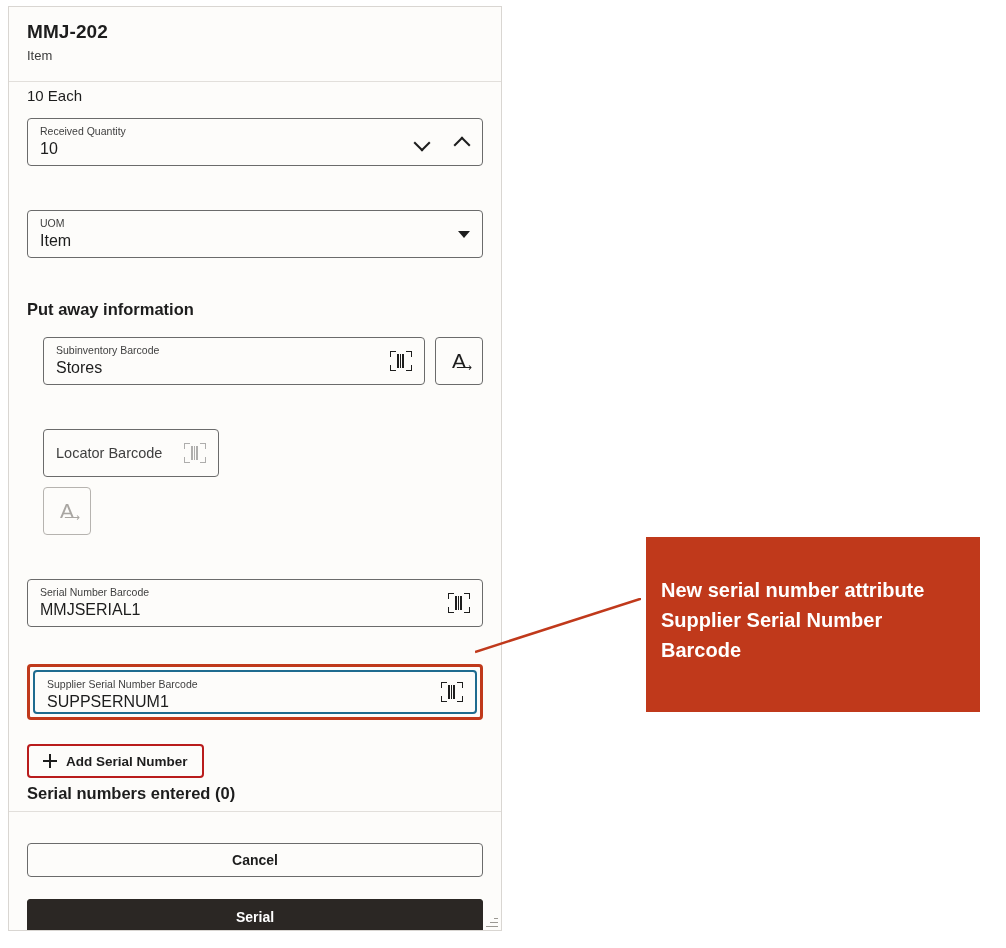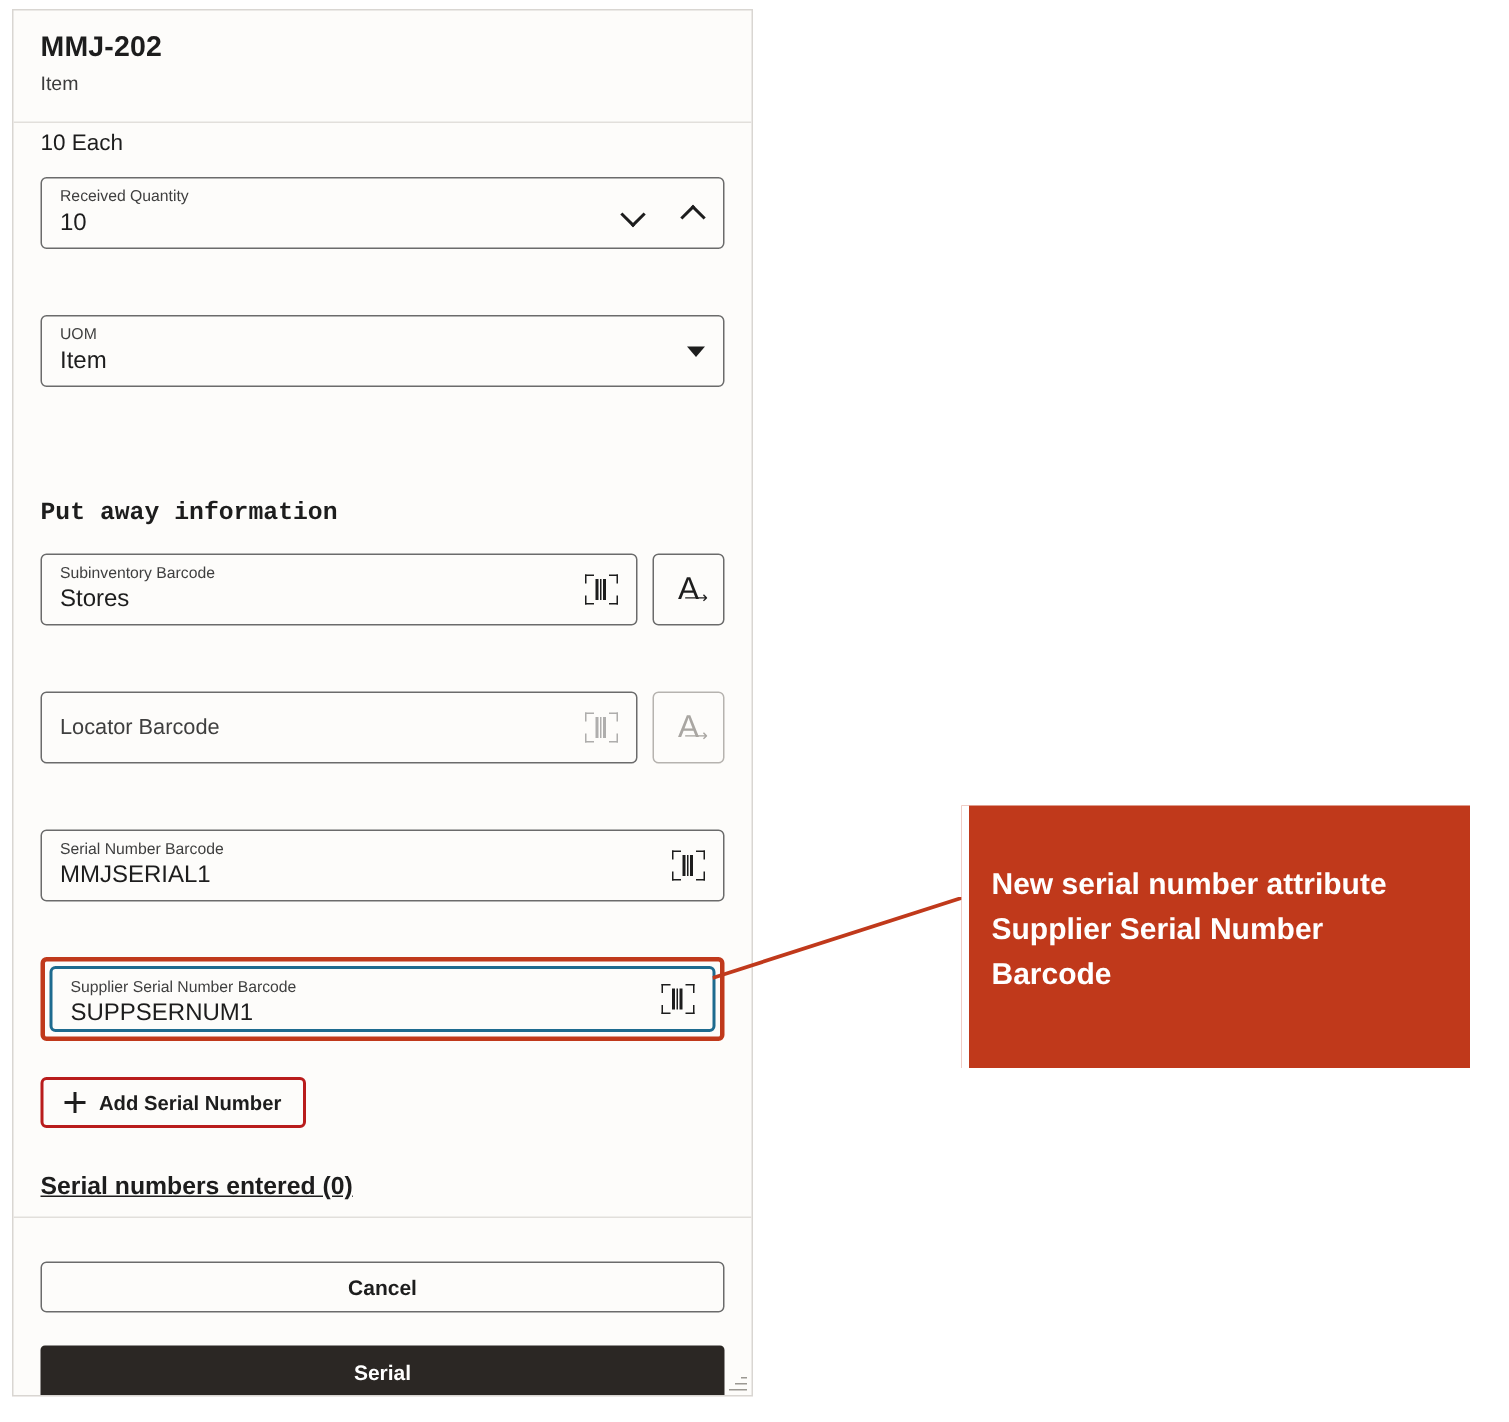"Put away information" div.section-head { font-family: Liberation Mono, monospace -> none; margin-top: 74px -> 42px }
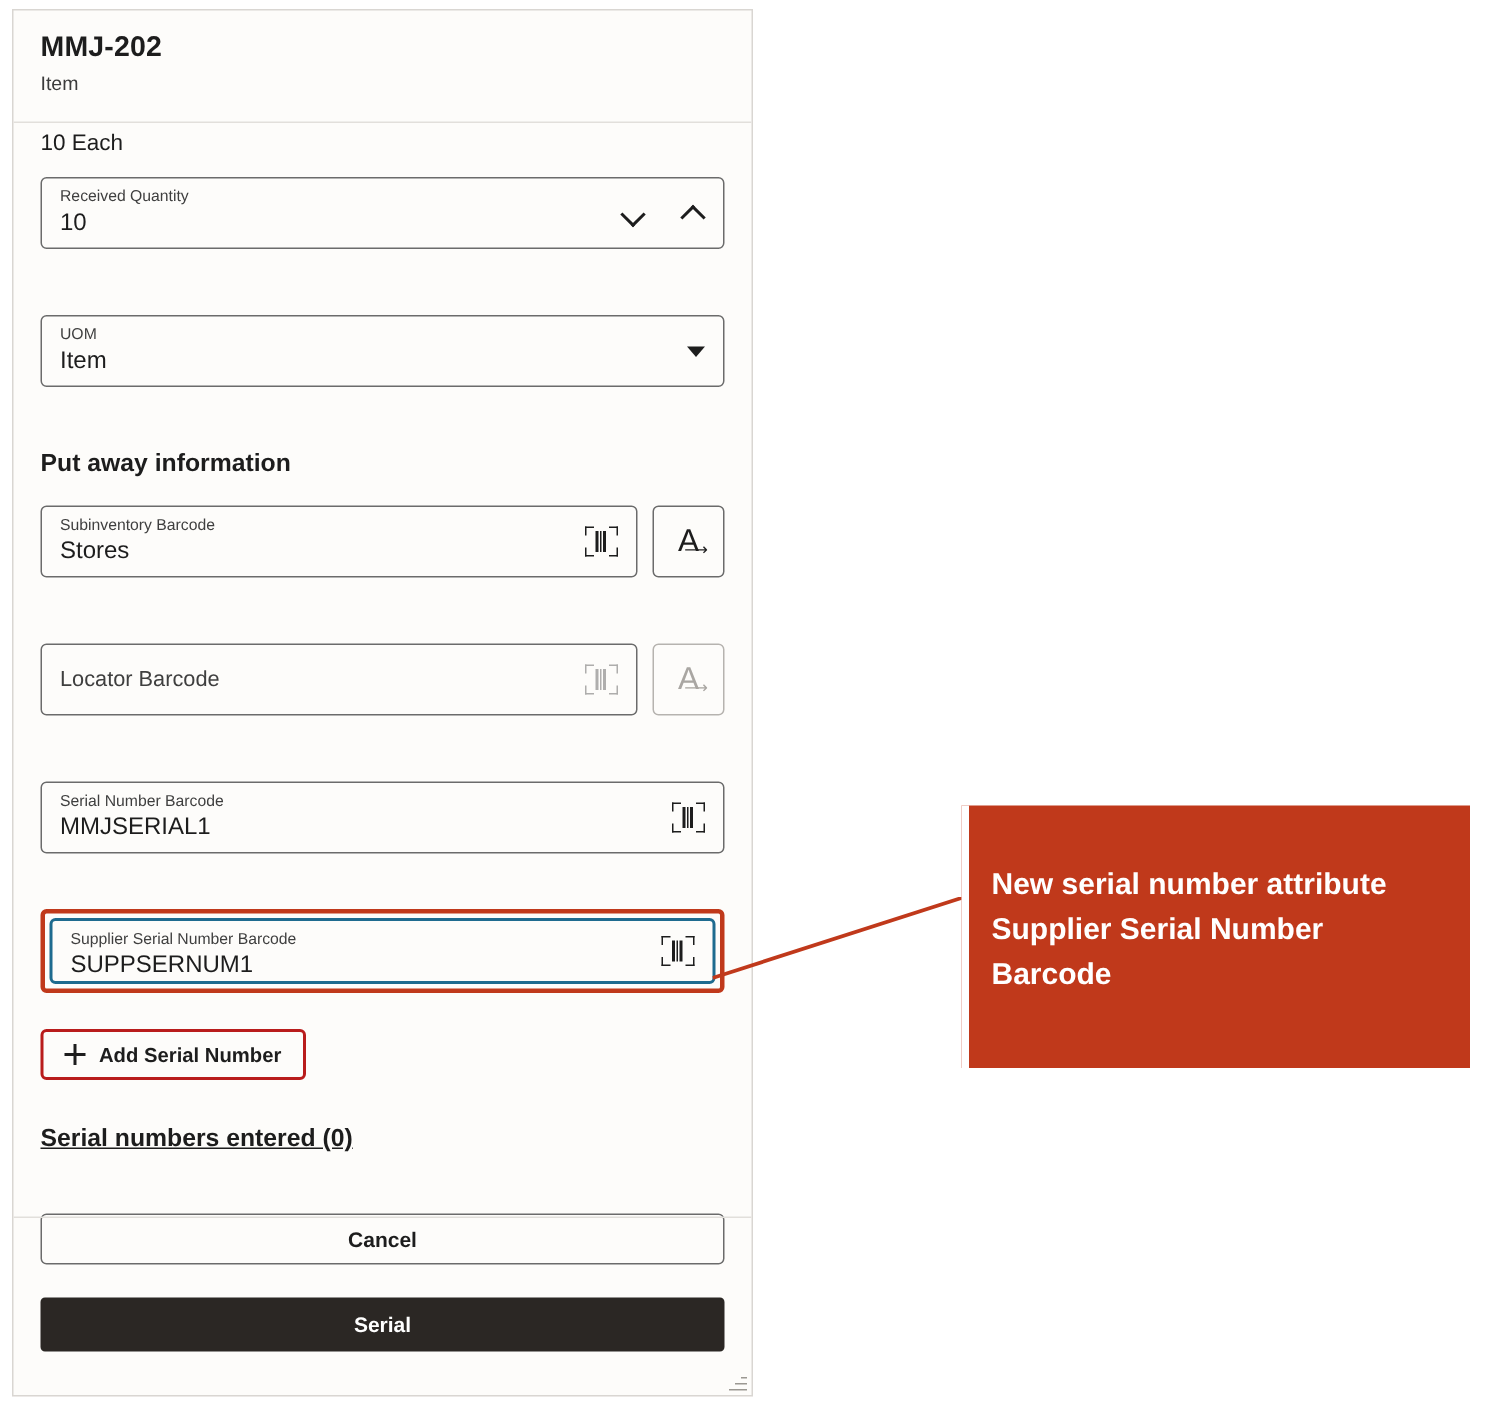"Subinventory Barcode" .row { margin-left: none -> 16px }
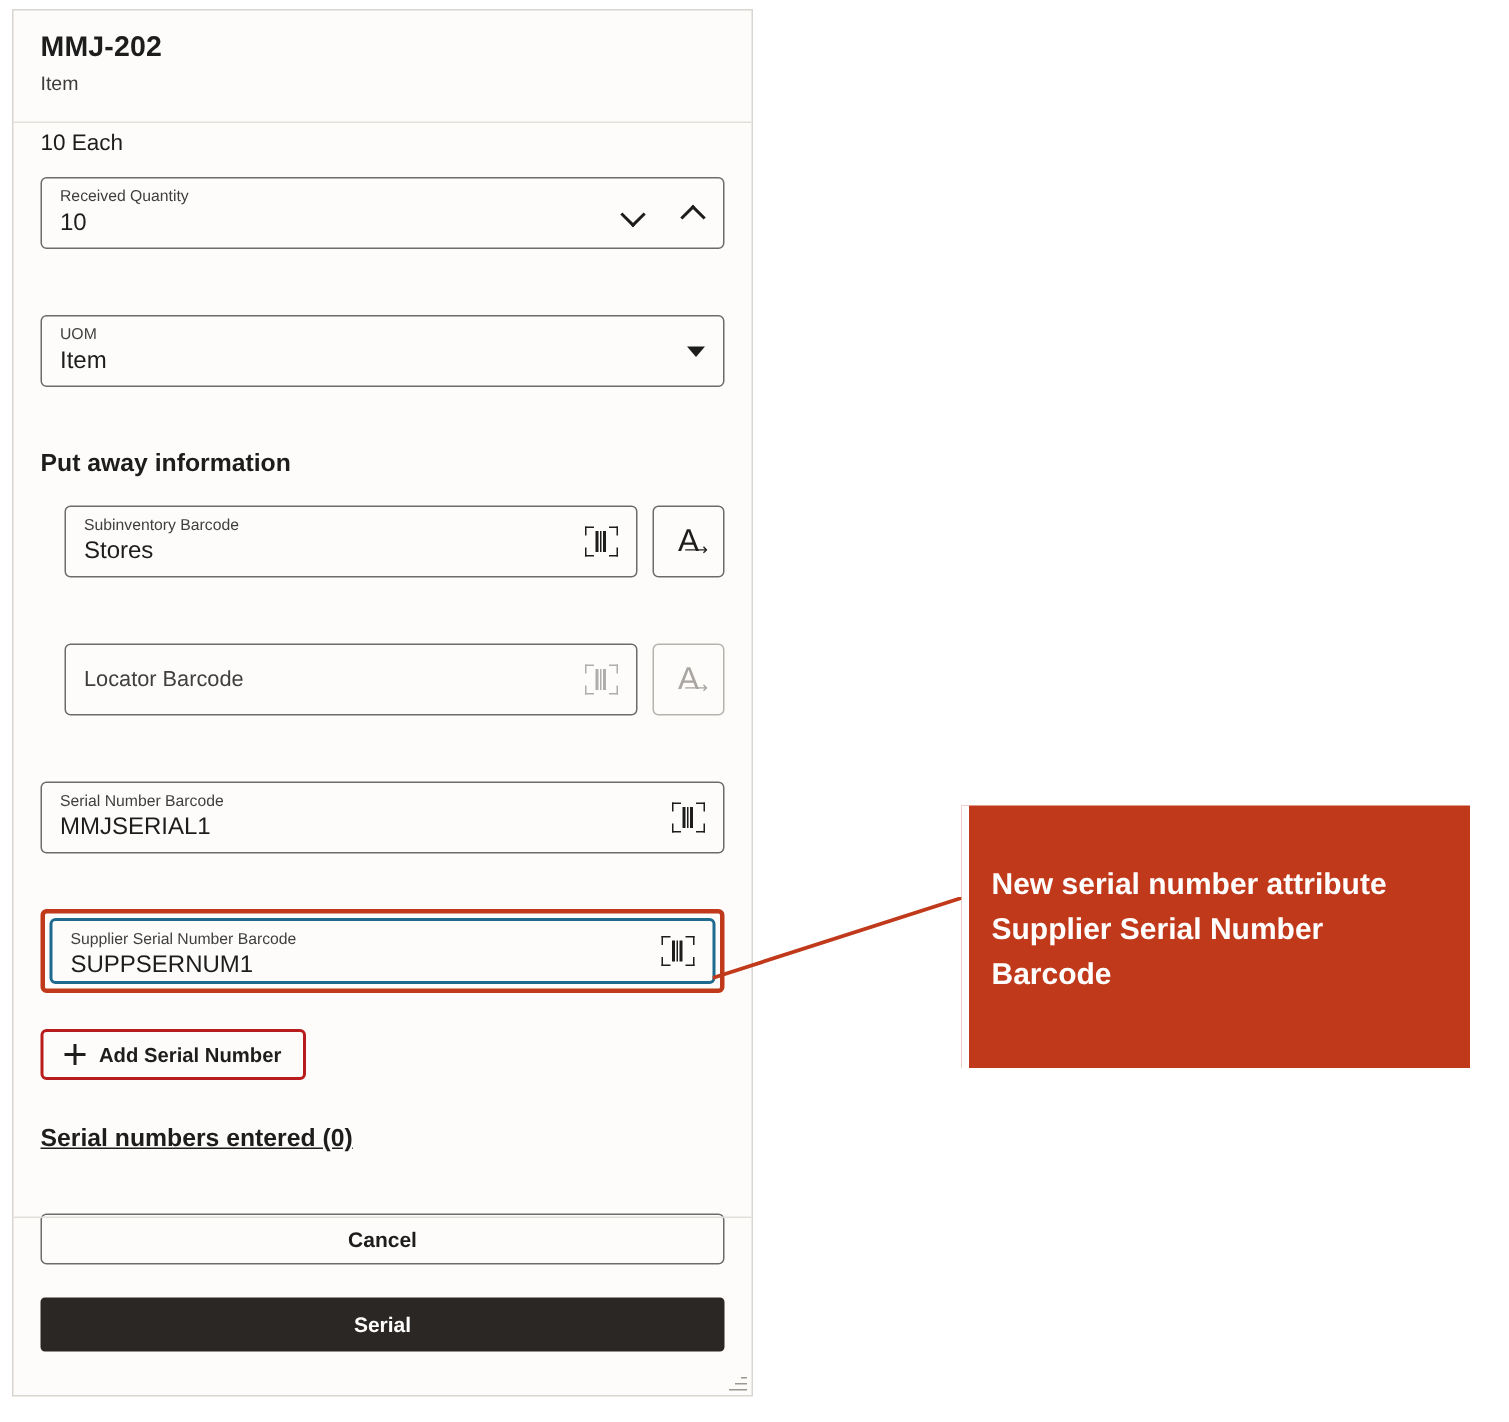"Locator Barcode" div.row { flex-direction: none -> column }
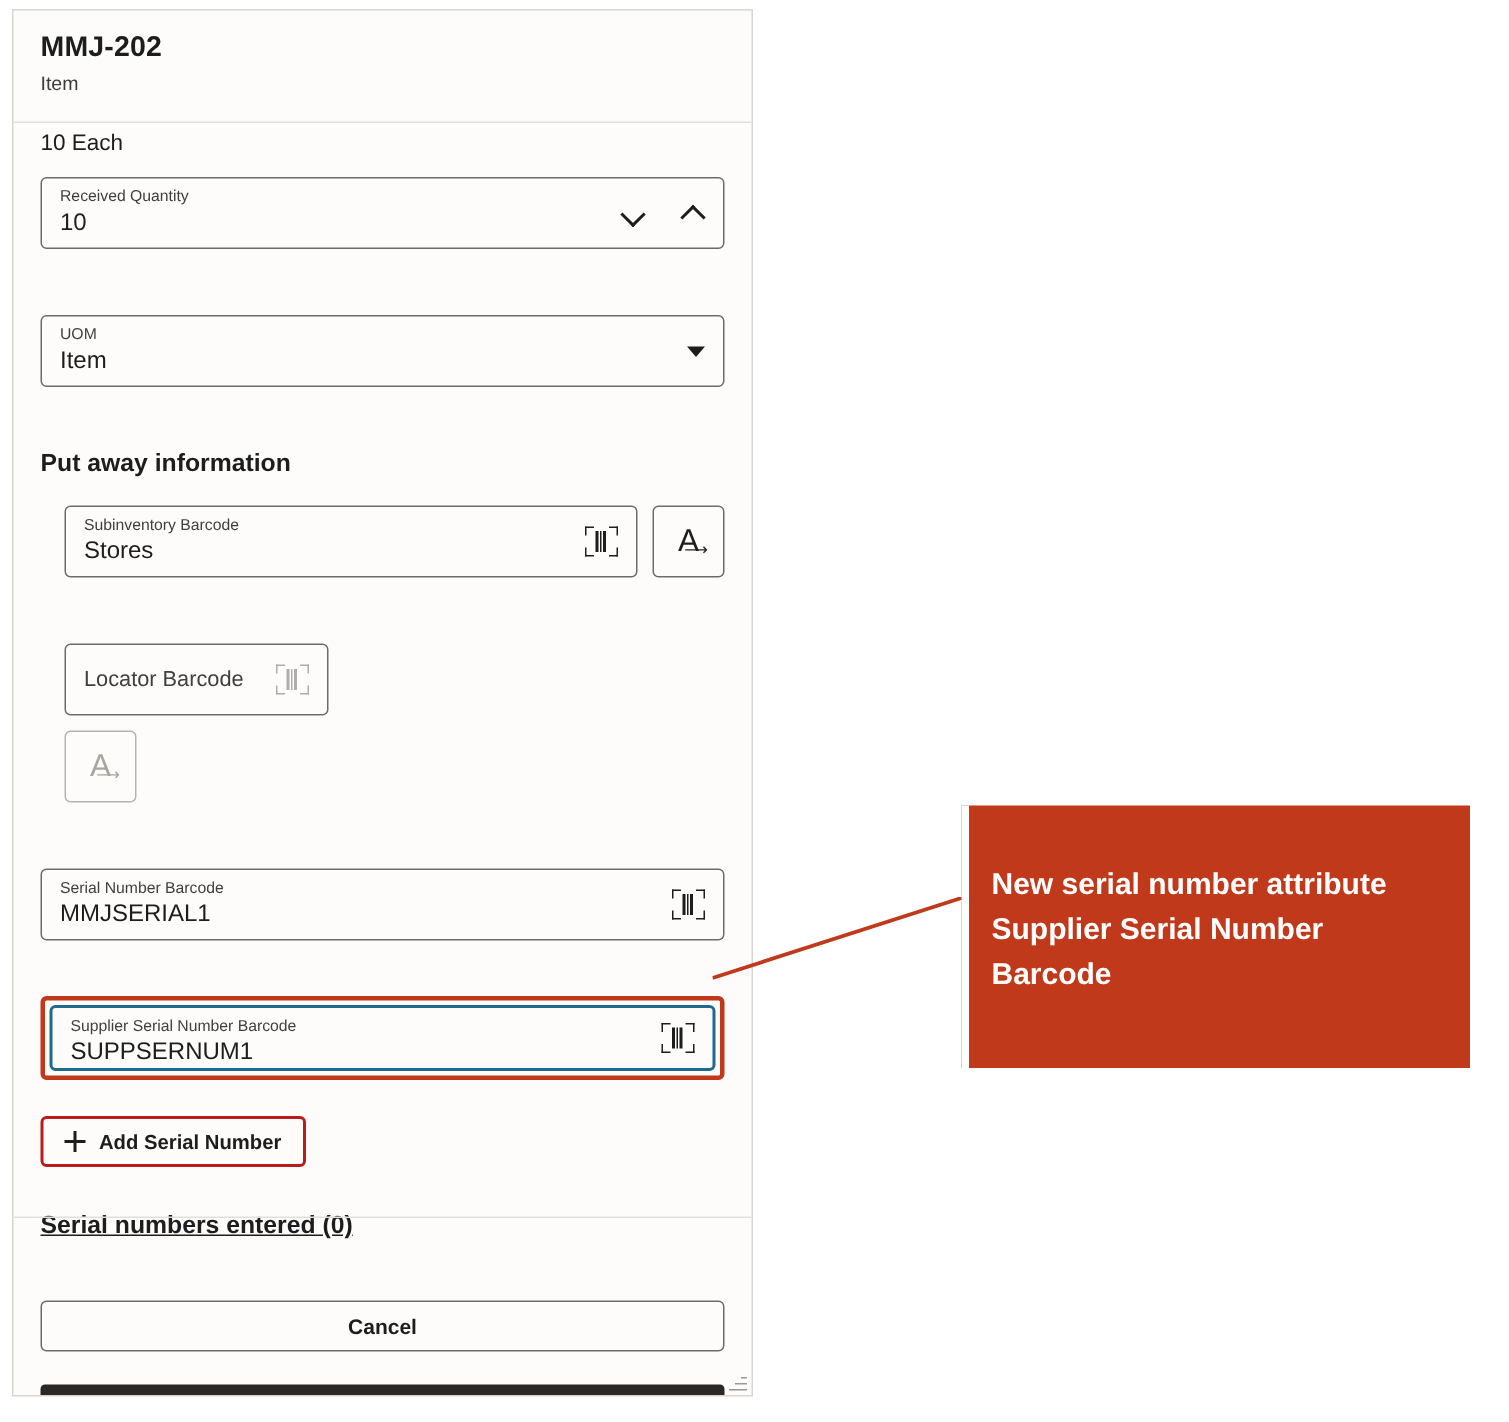"Serial numbers entered (0)" .entered-head { margin: 30px 0 0 0 -> 6px 0 0 0; text-decoration: underline -> none }
